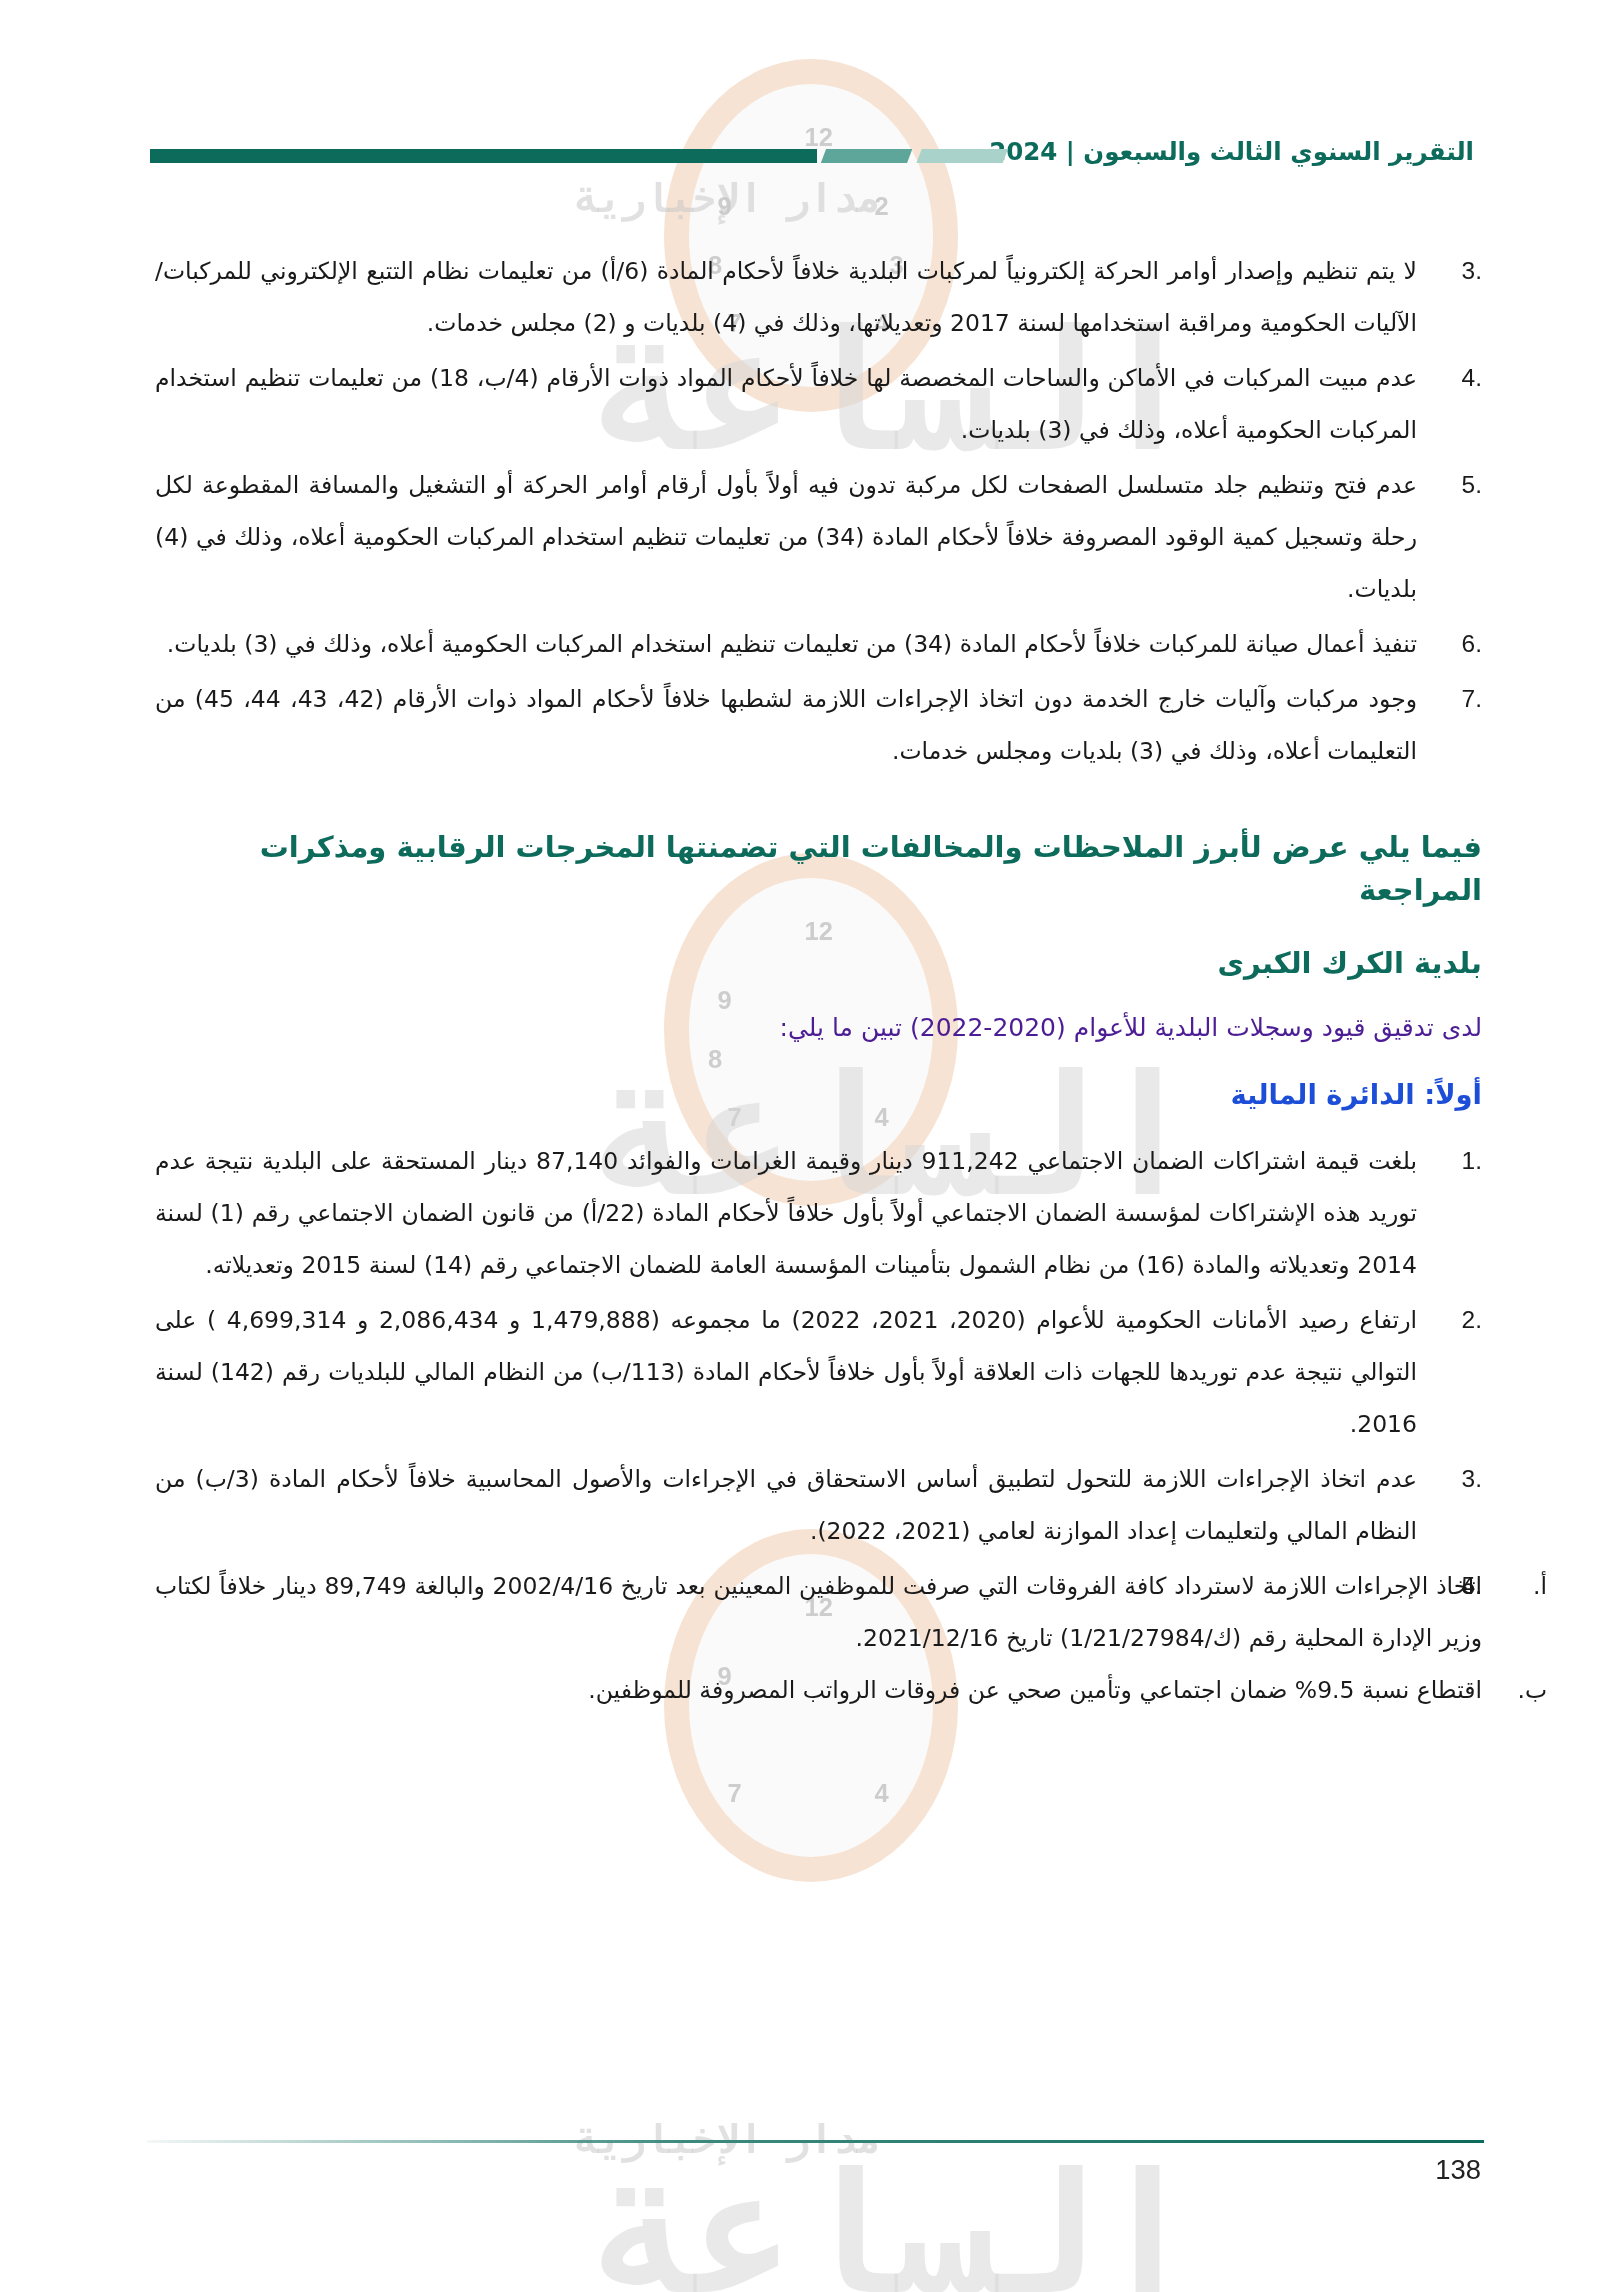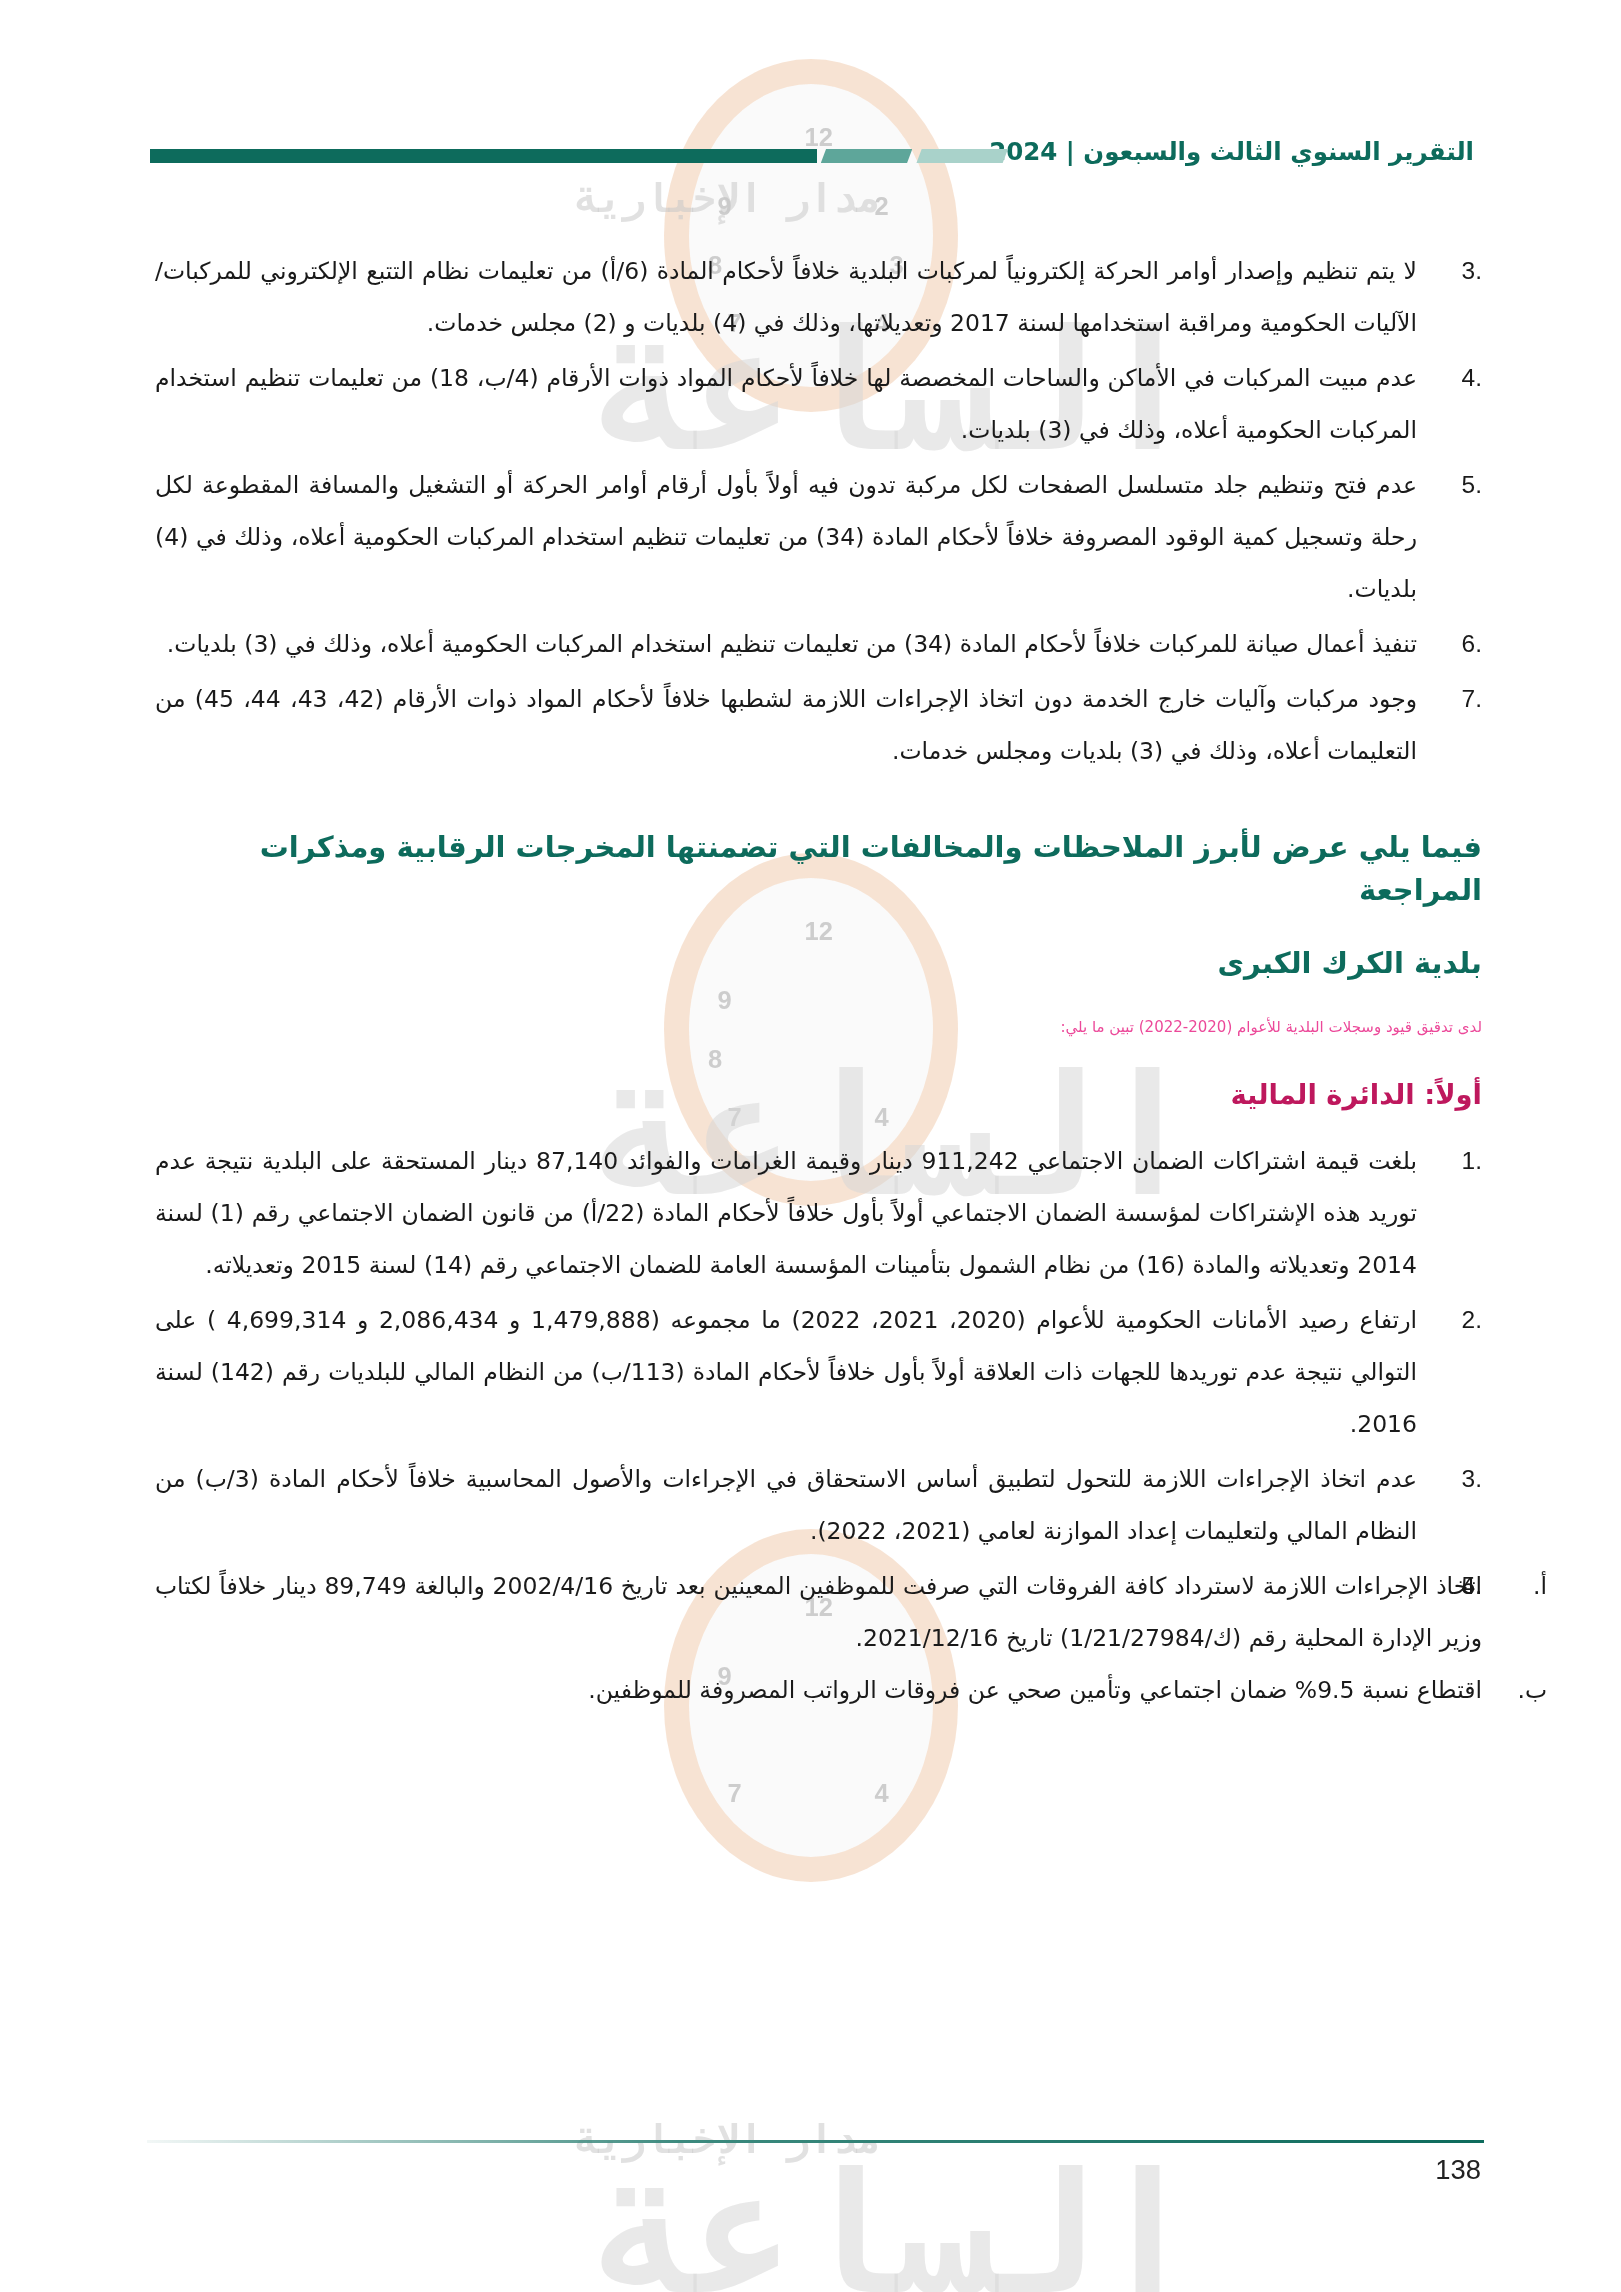"لدى تدقيق قيود وسجلات البلدية" .intro { color: #ec4899 -> #4c1d95; font-size: 15px -> 25px }
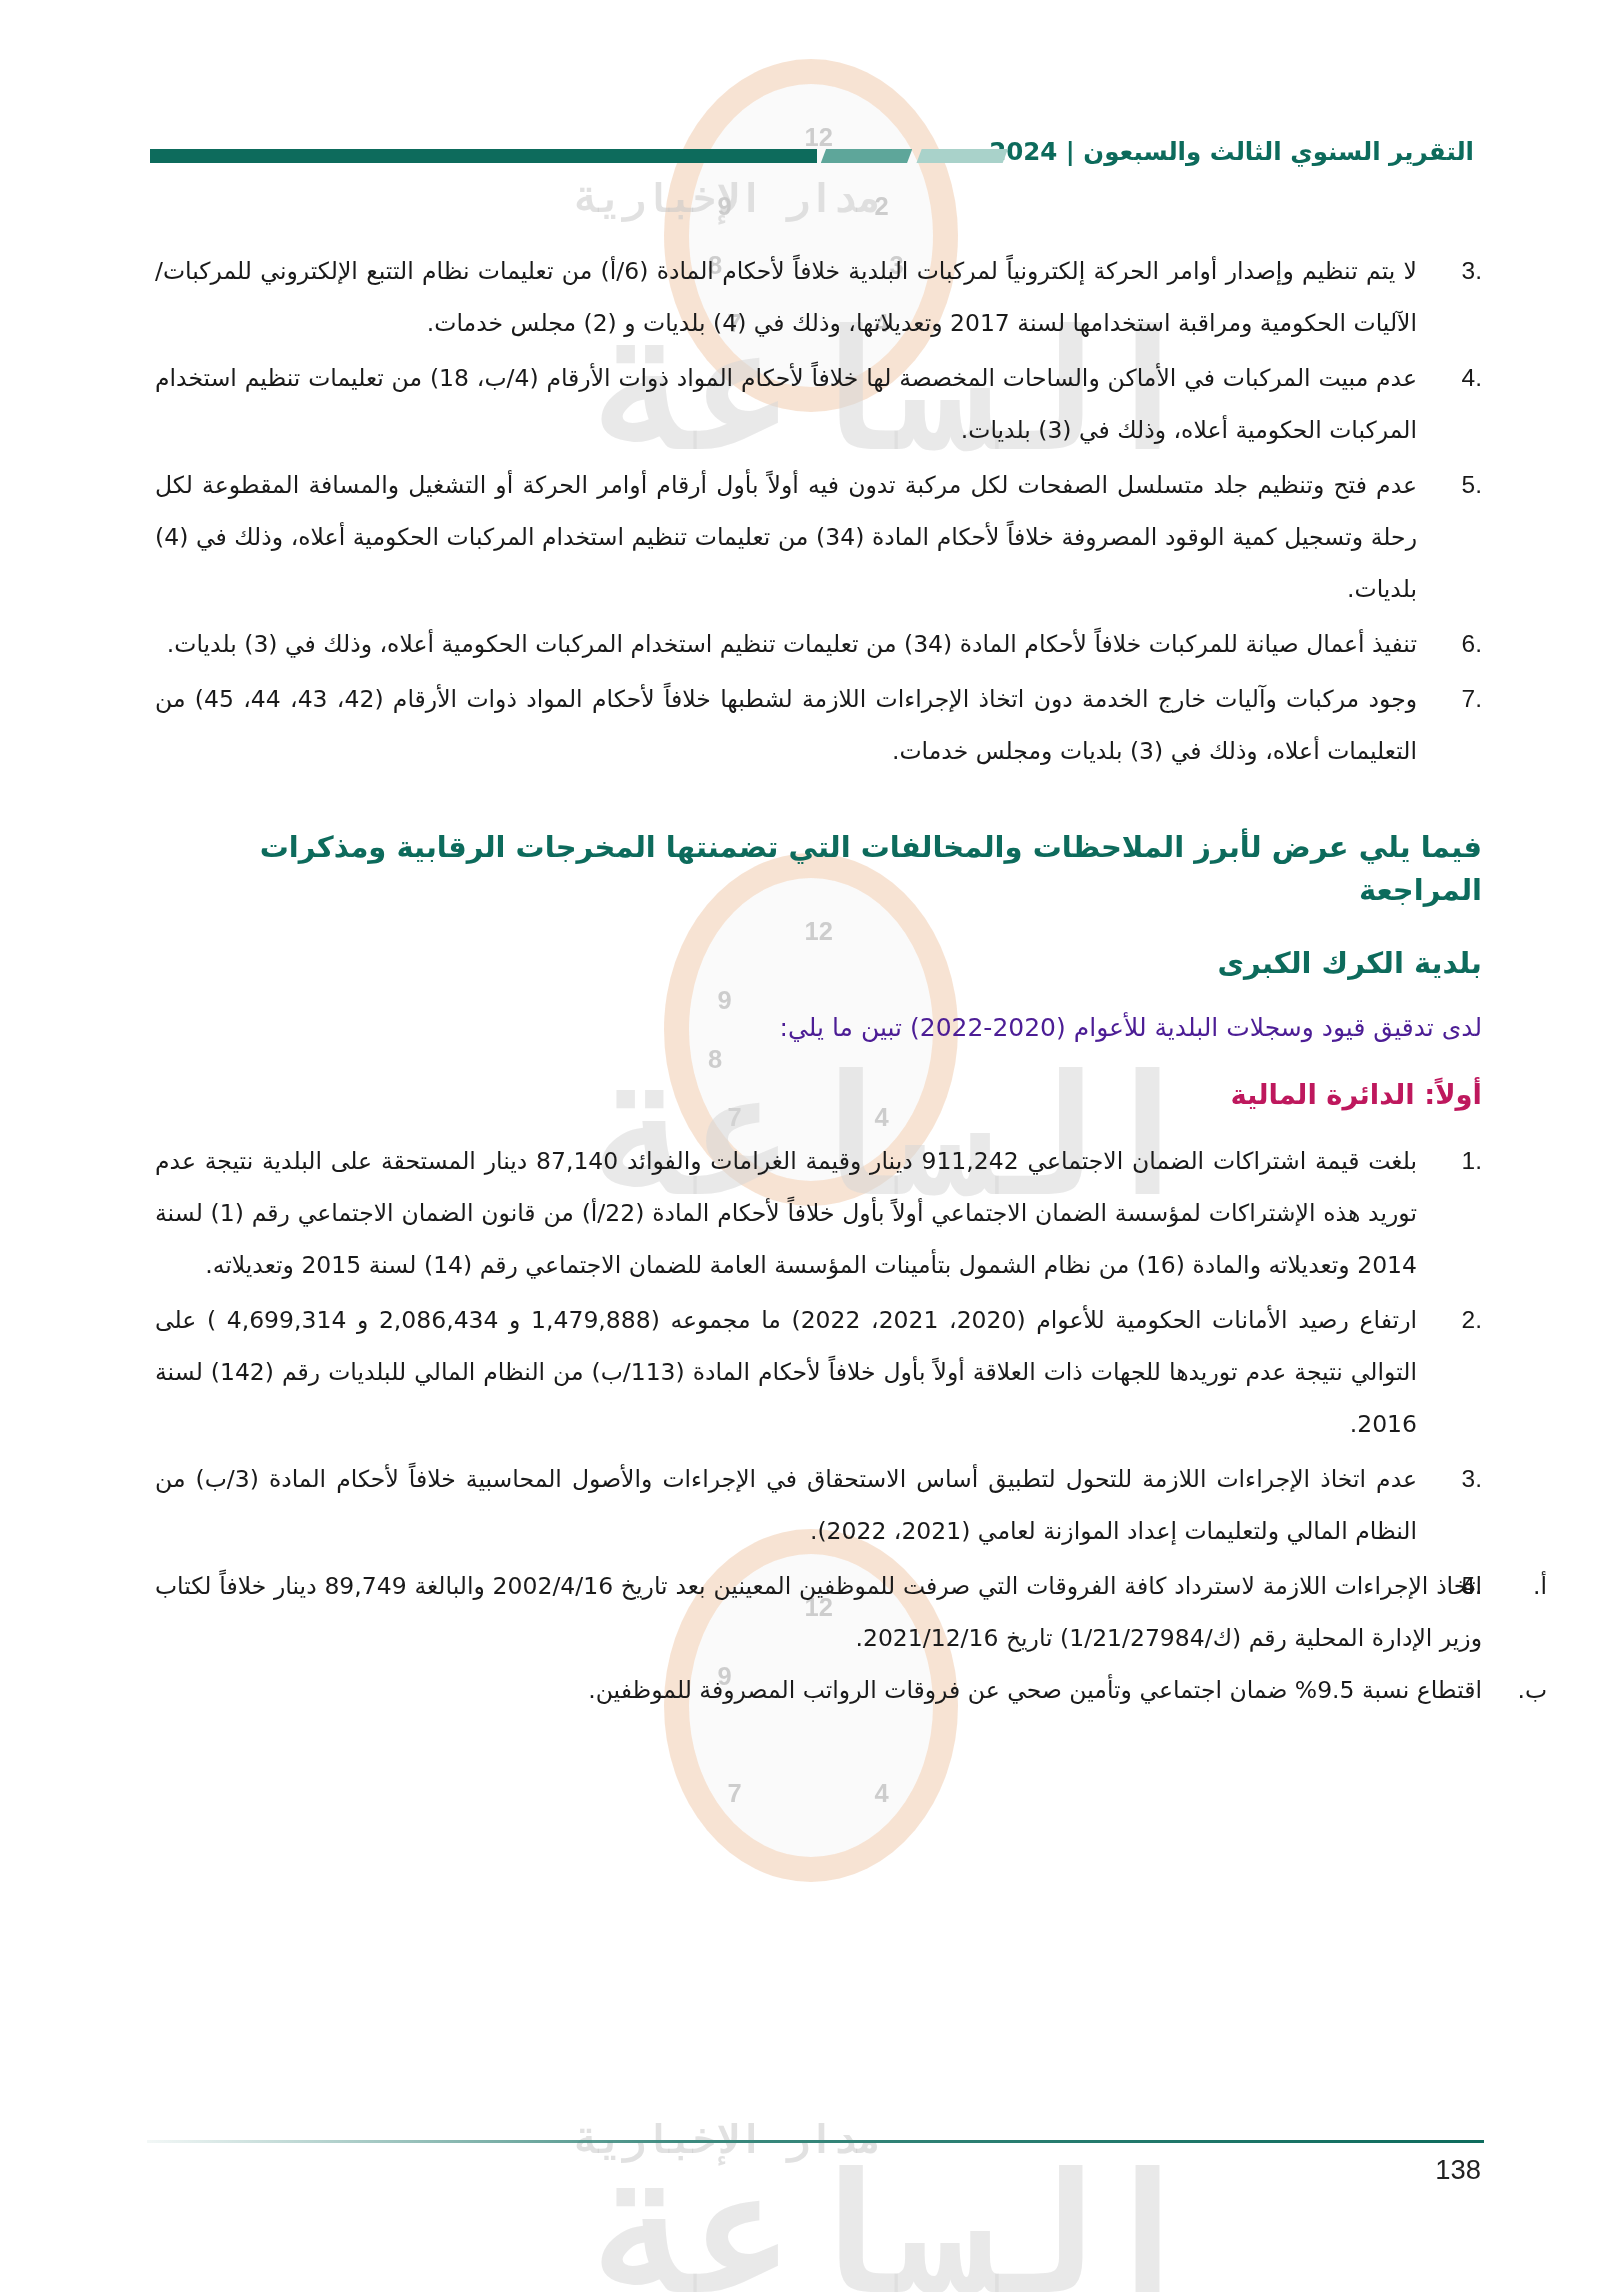"أولاً: الدائرة المالية" .sub-heading-2 { color: #be185d -> #1d4ed8 }
